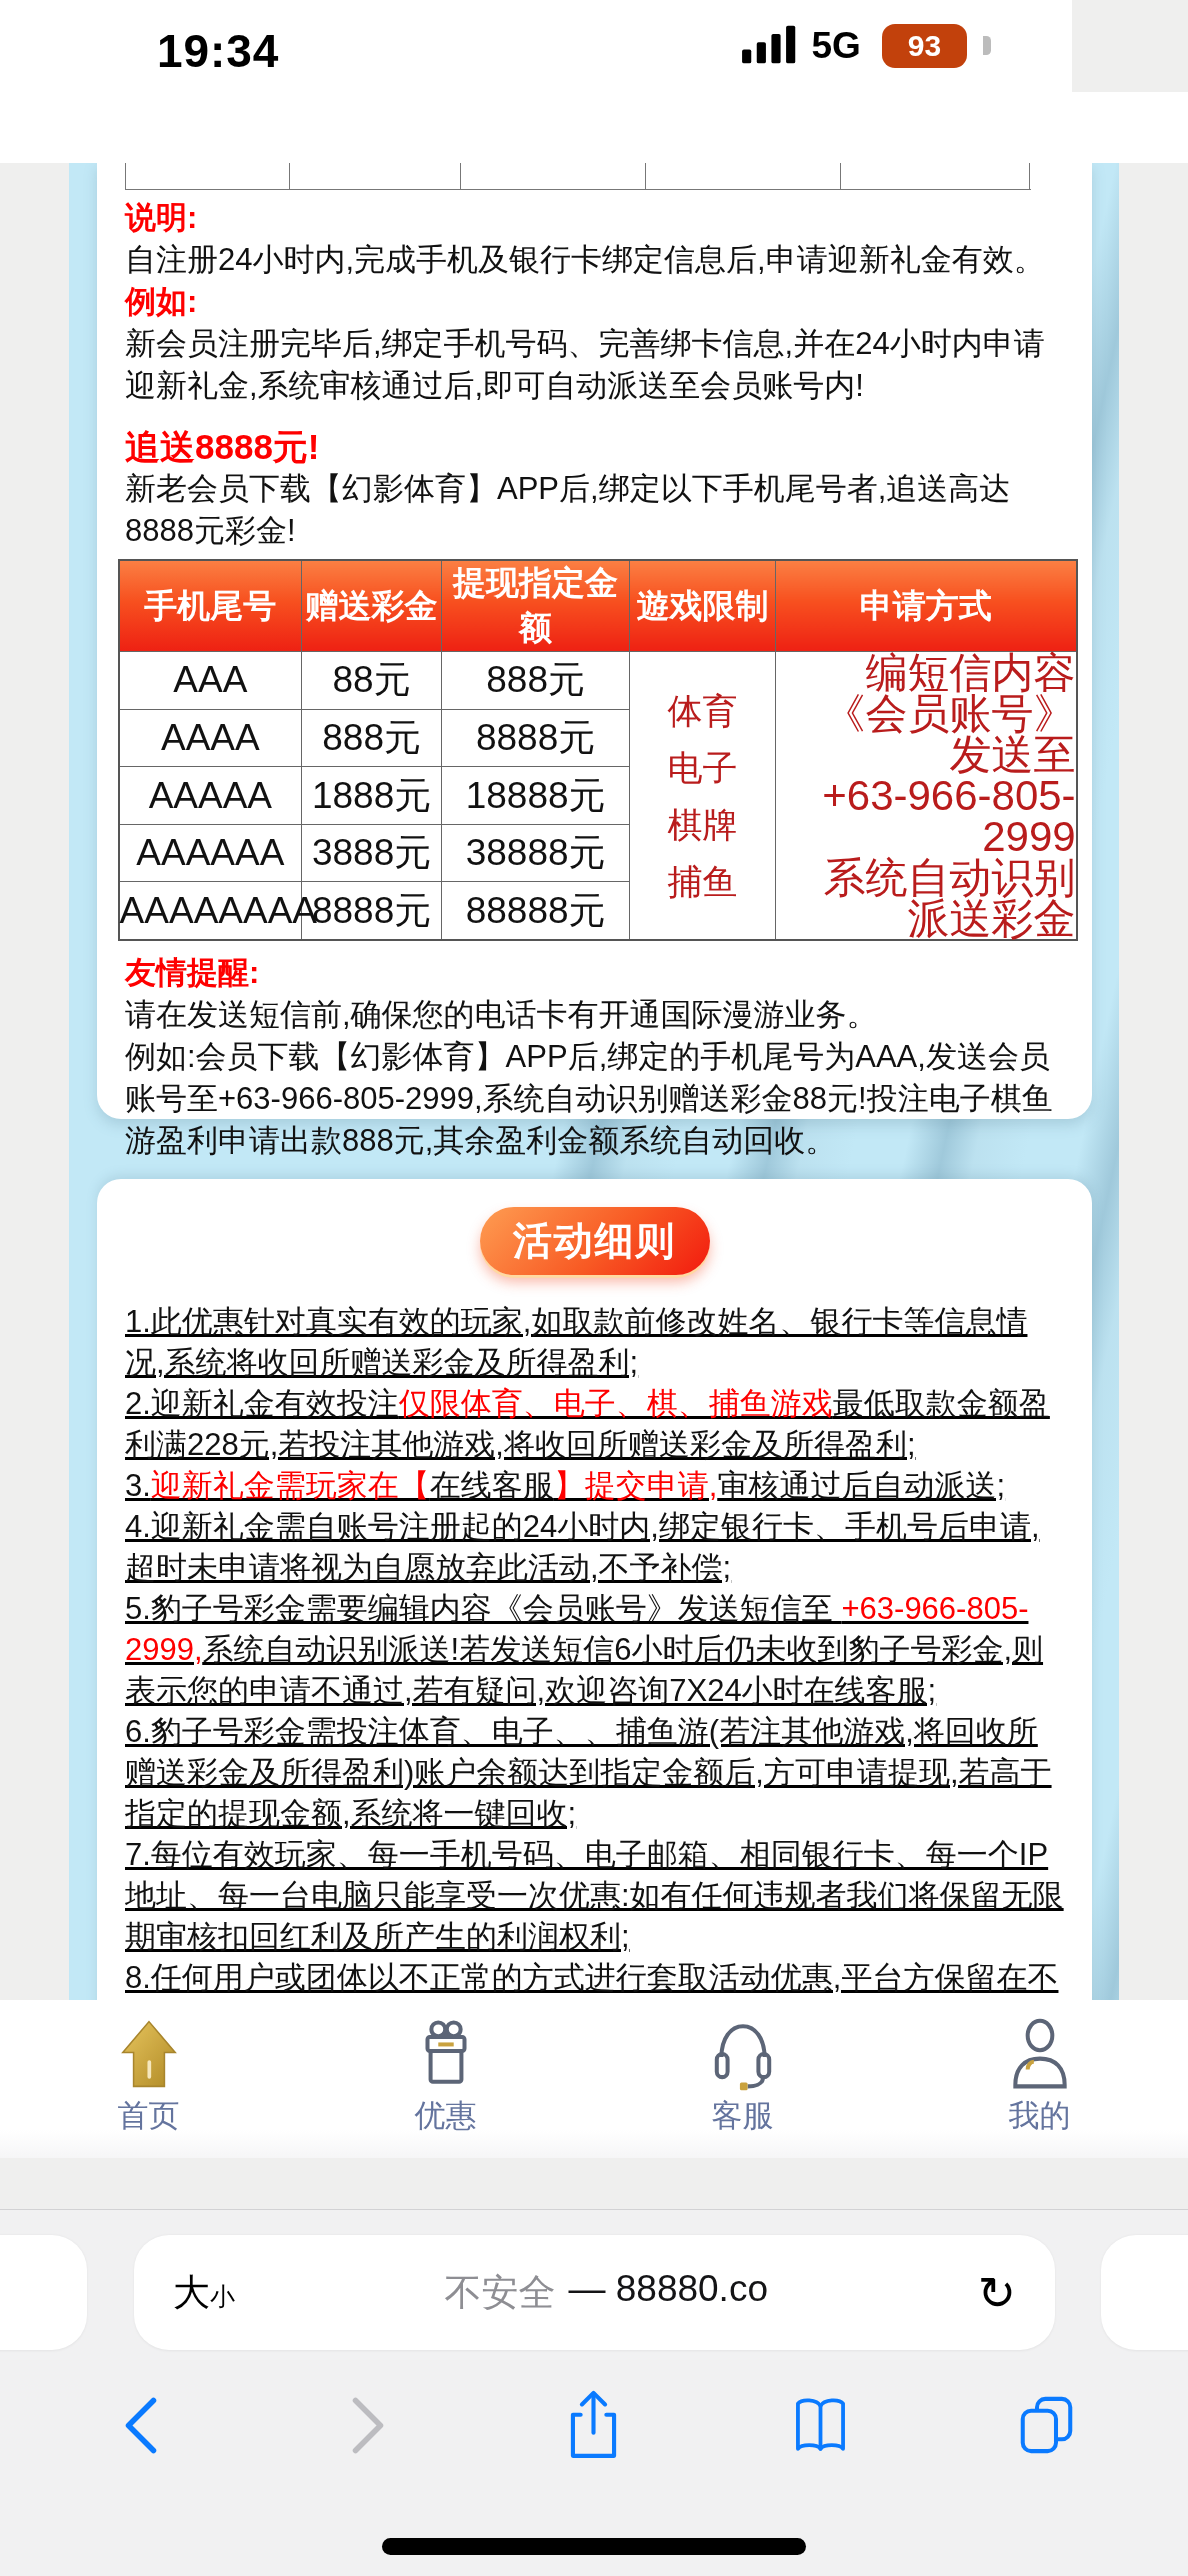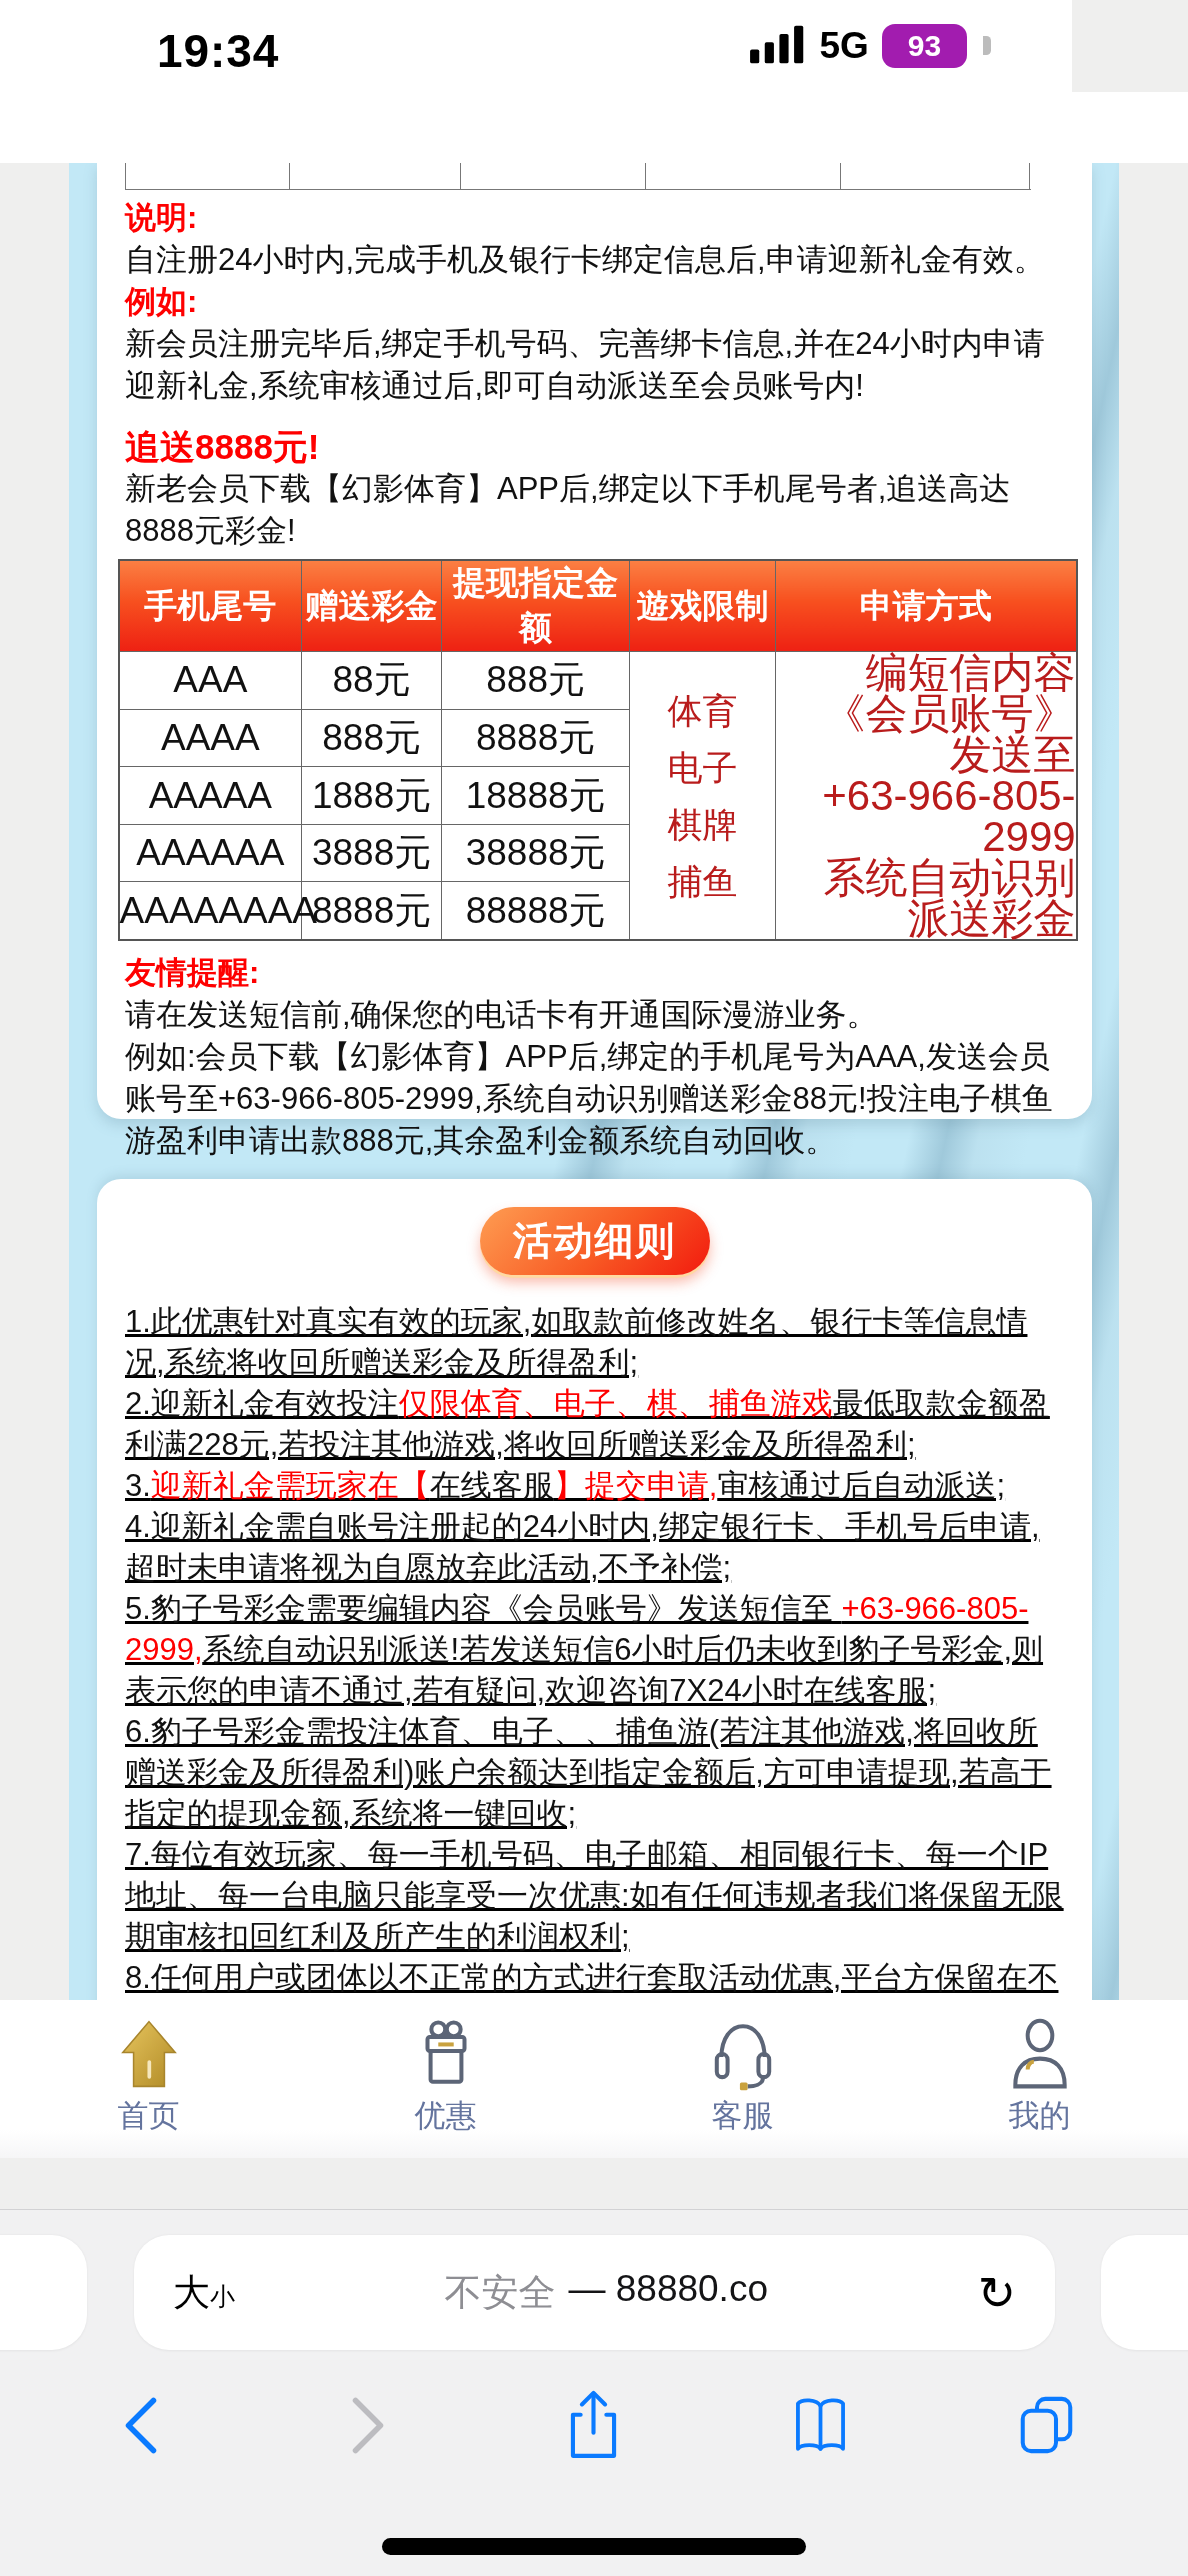"93" .battery { background: #a21caf -> #c2410c; margin-left: none -> 8px }
